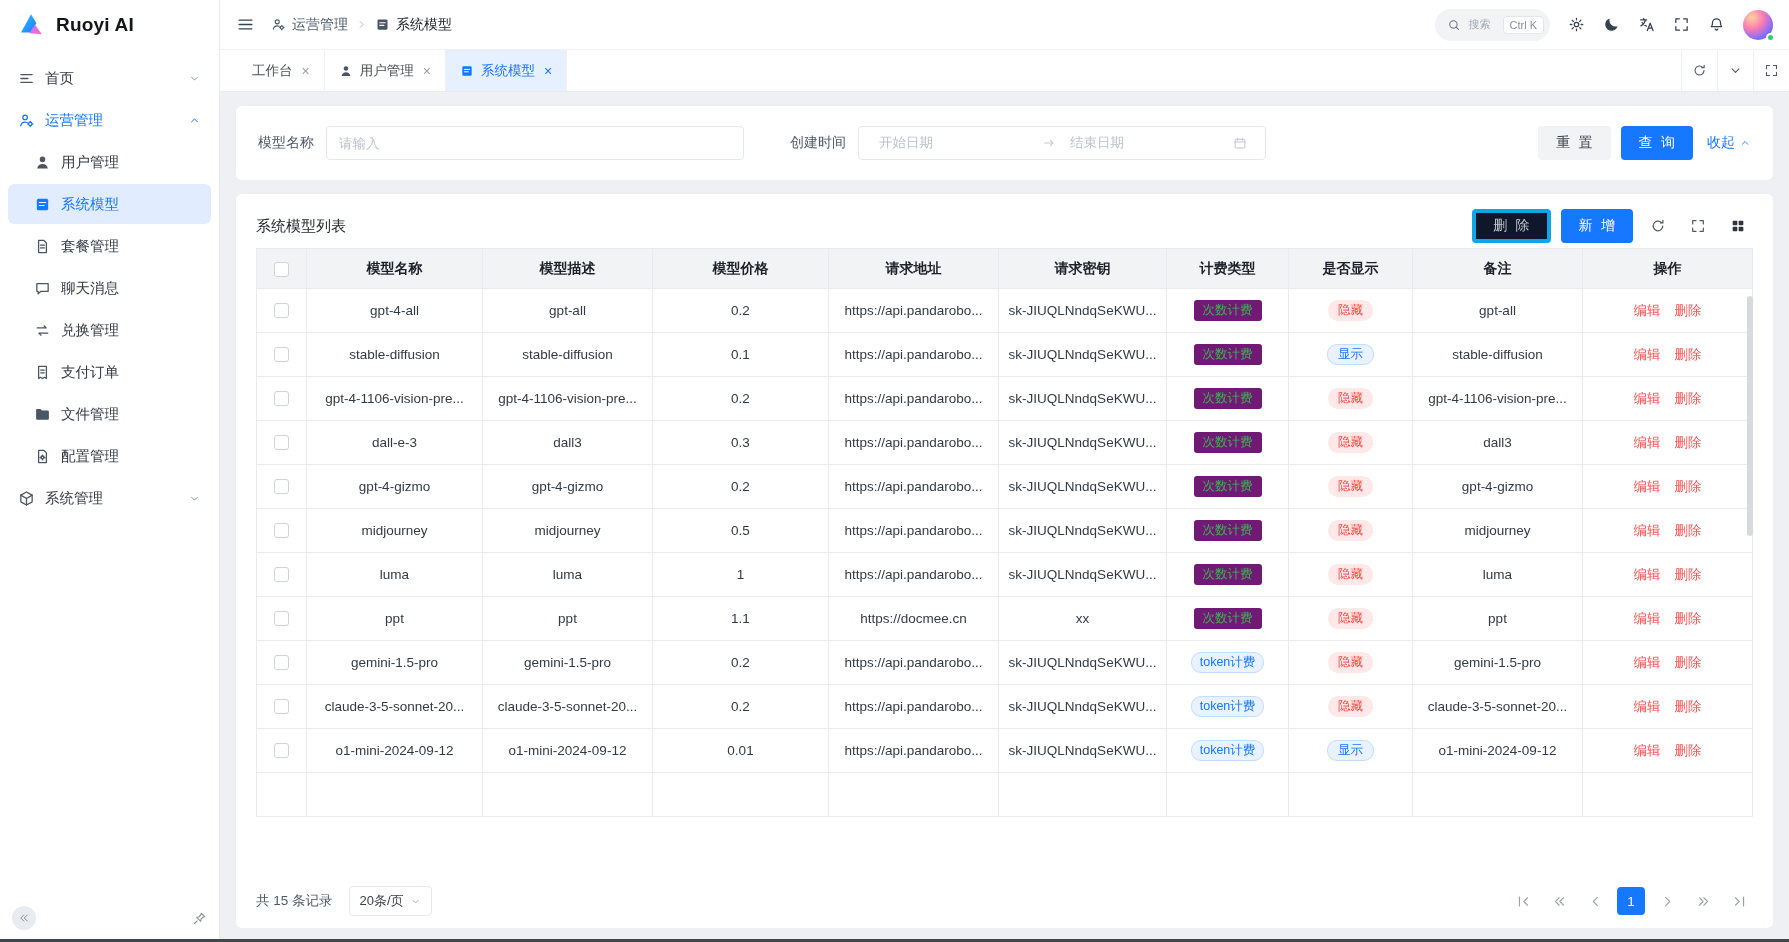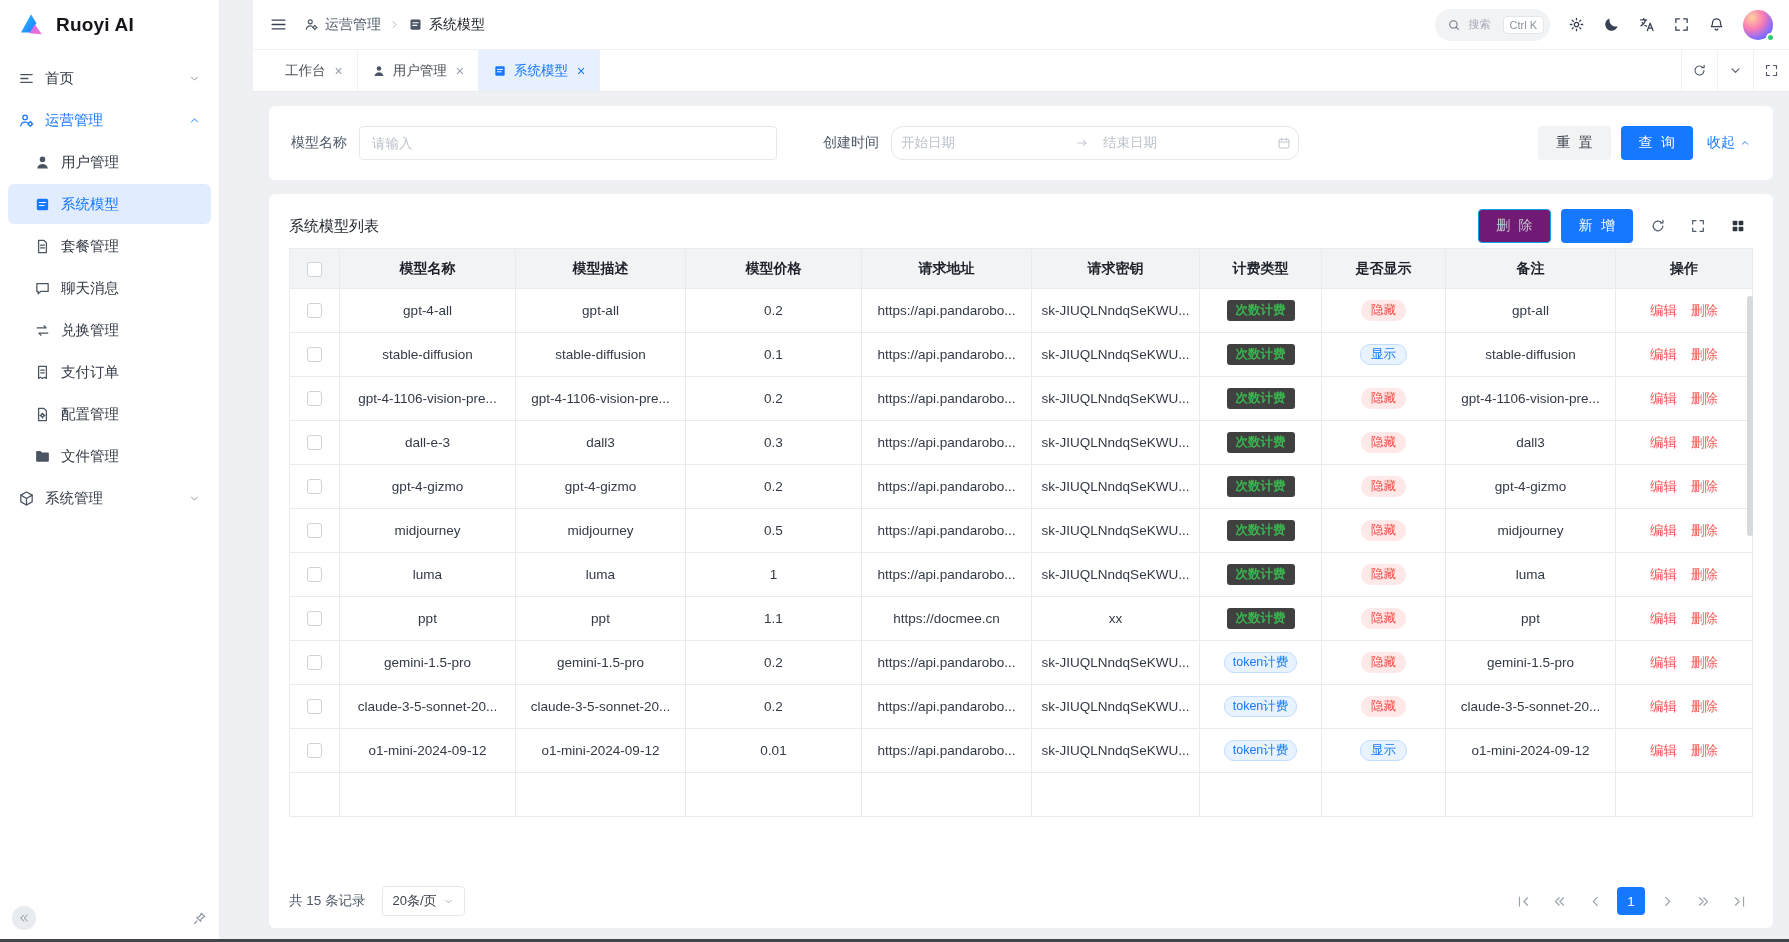"Ruoyi AI" .app { gap: 33px -> none }
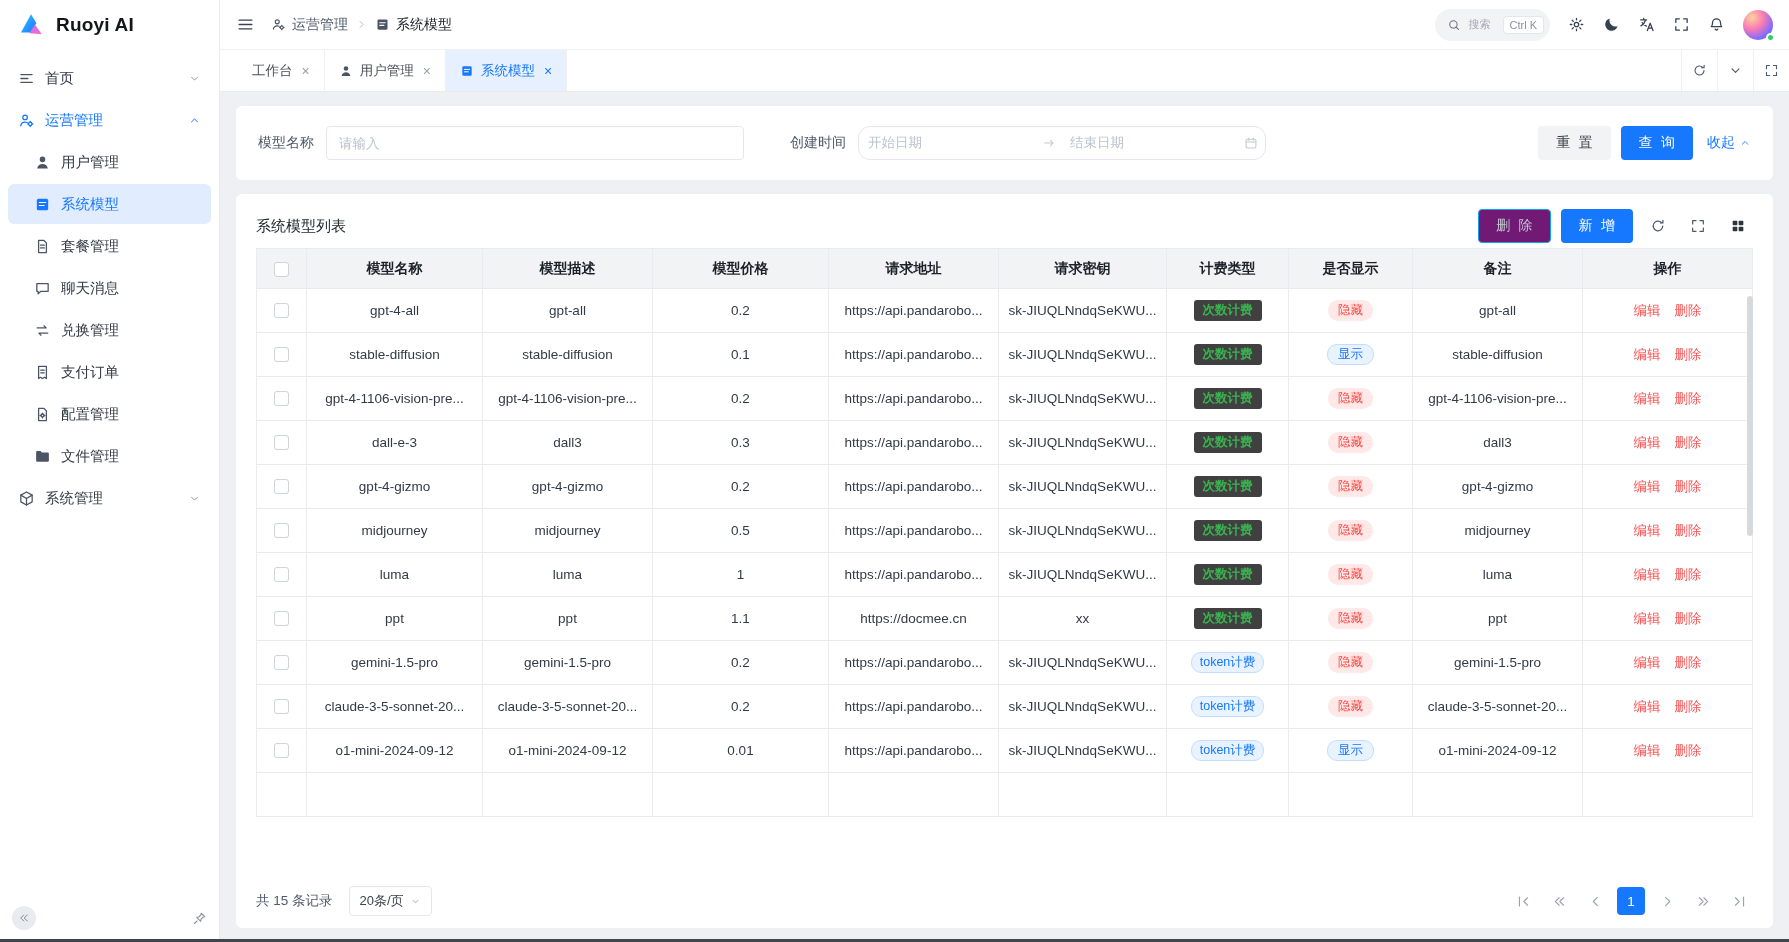"开始日期" .date-range { border-radius: 12px -> 4px; padding: 0 7px -> 0 18px }
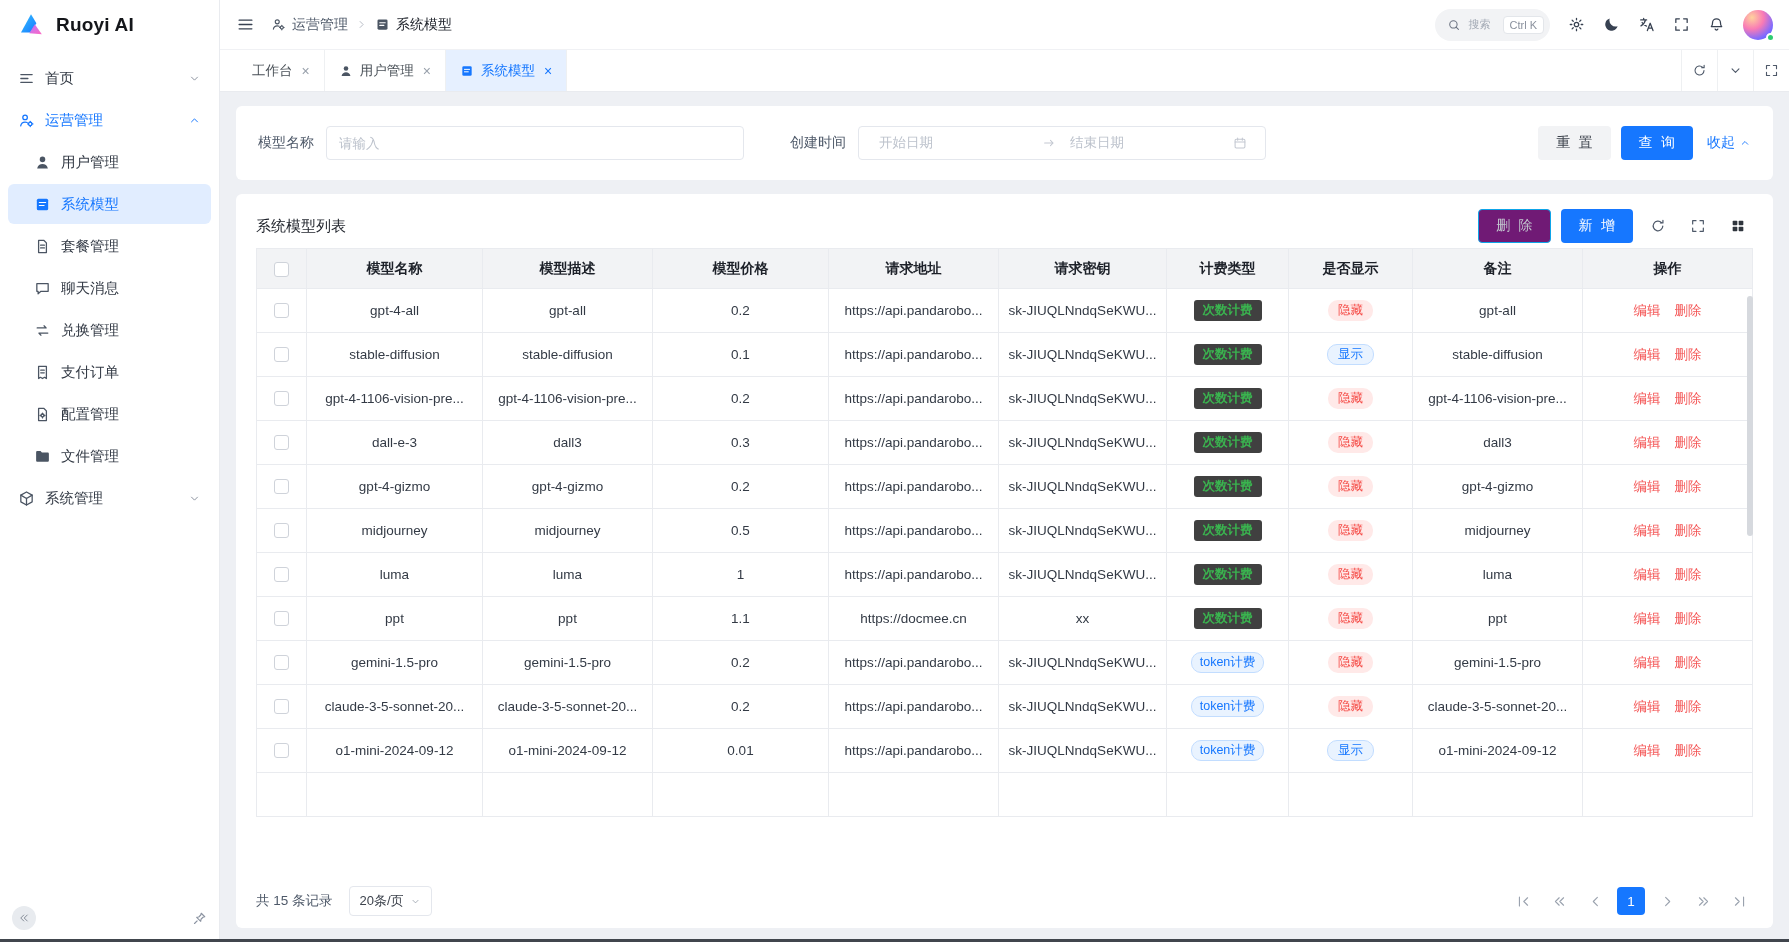"删 除" .btn-del { background: #701a75 -> #0f172a; border: 1px solid #0ea5e9 -> 4px solid #0ea5e9 }
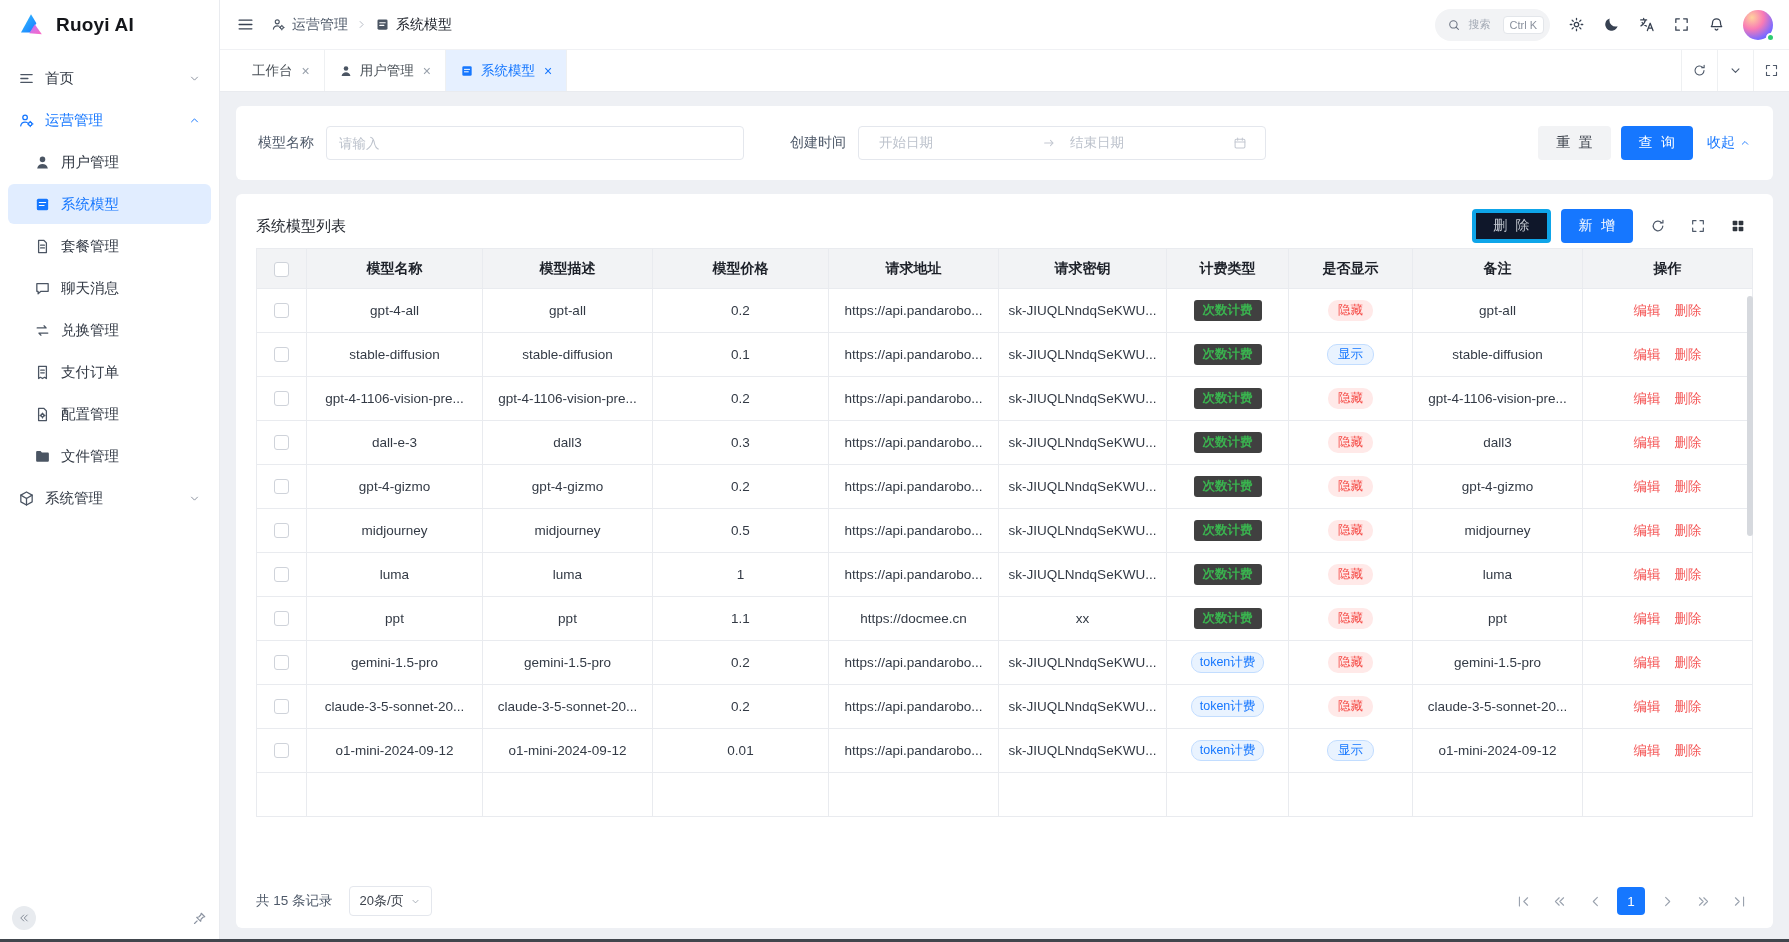"次数计费" .b-count { background: #404040 -> #701a75; font-weight: bold -> none }
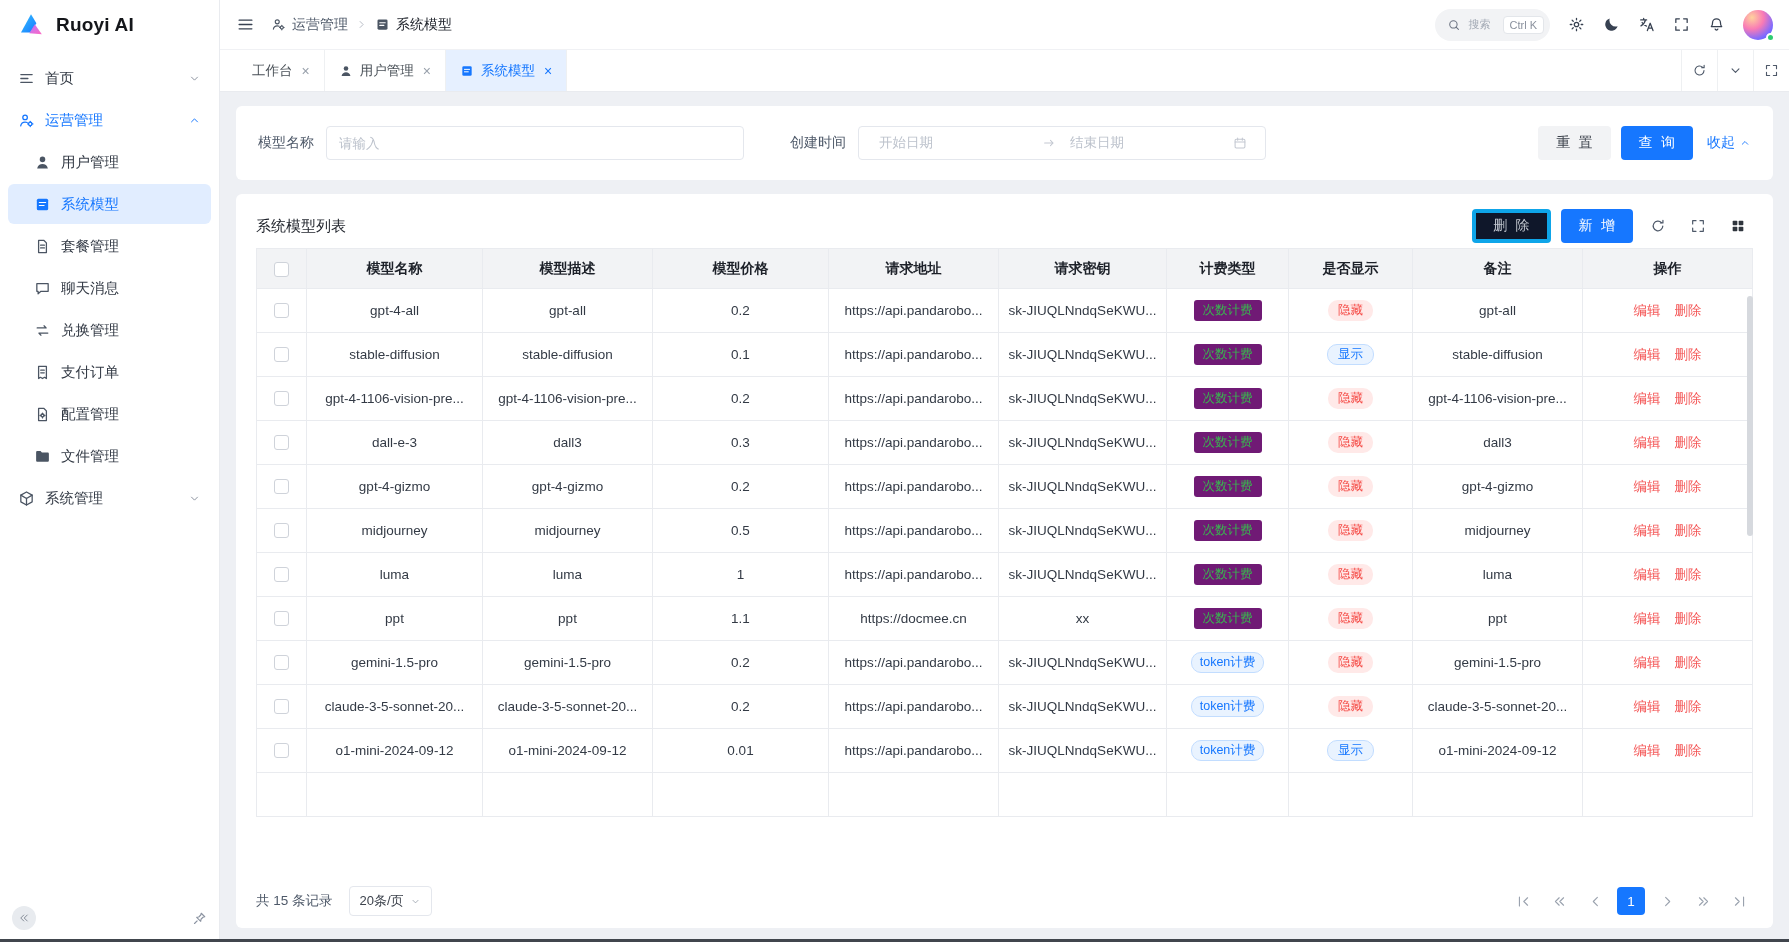"配置管理" div.side-item { order: before "文件管理" -> after "文件管理" }
